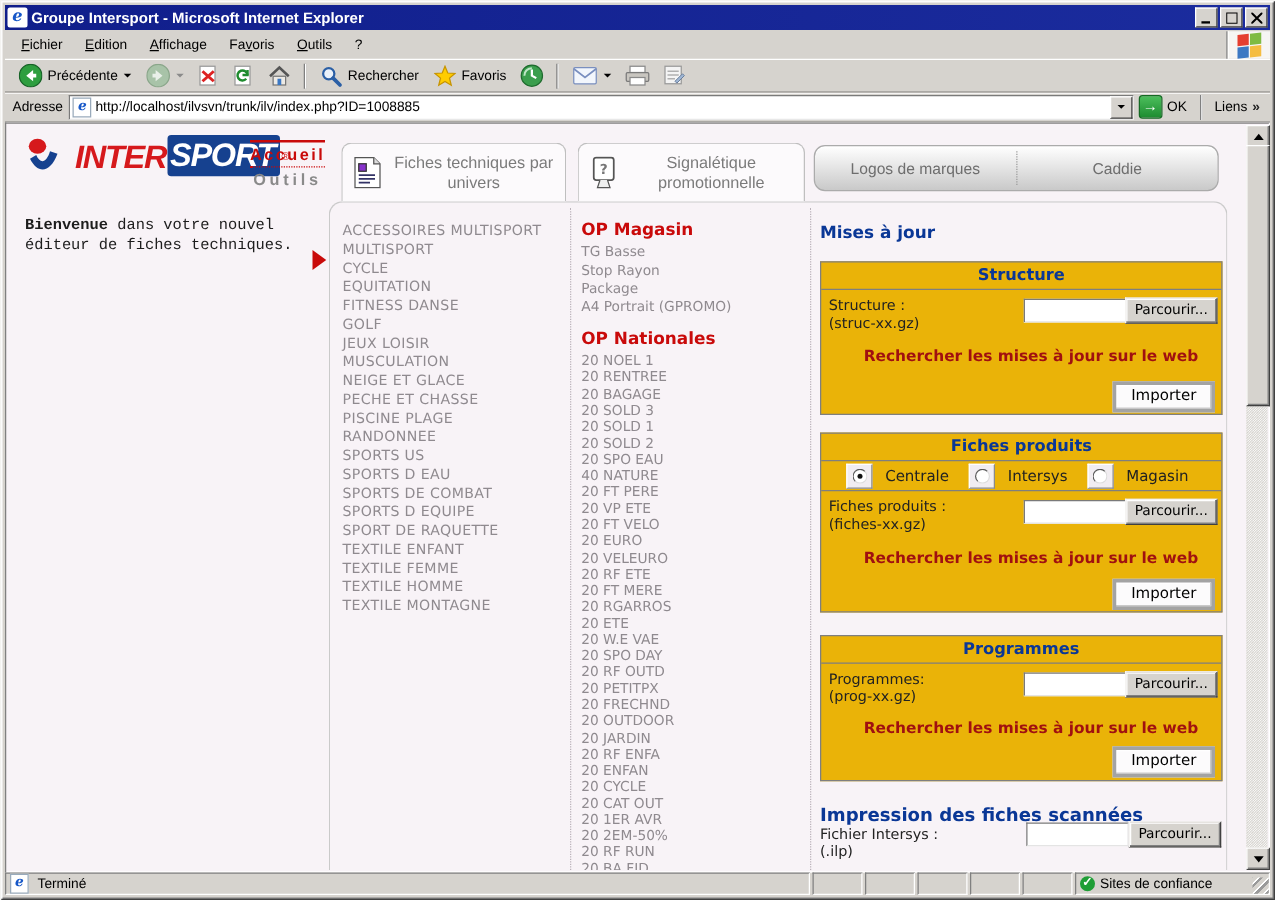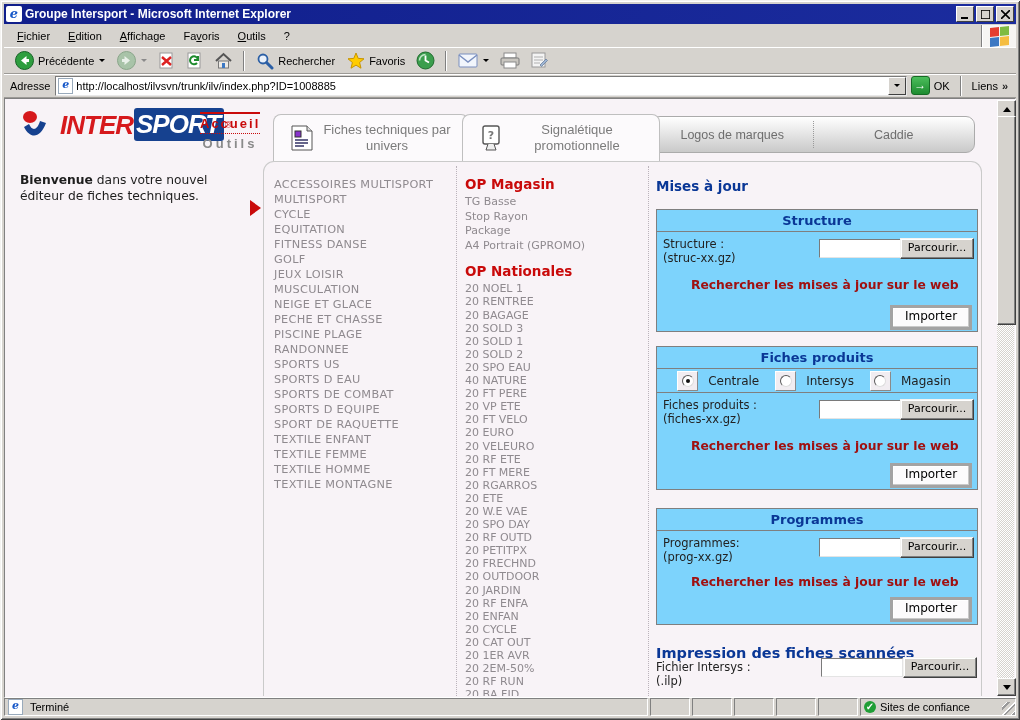"Fiches techniques par univers" .tab { padding: 0 16px -> 0 8px }
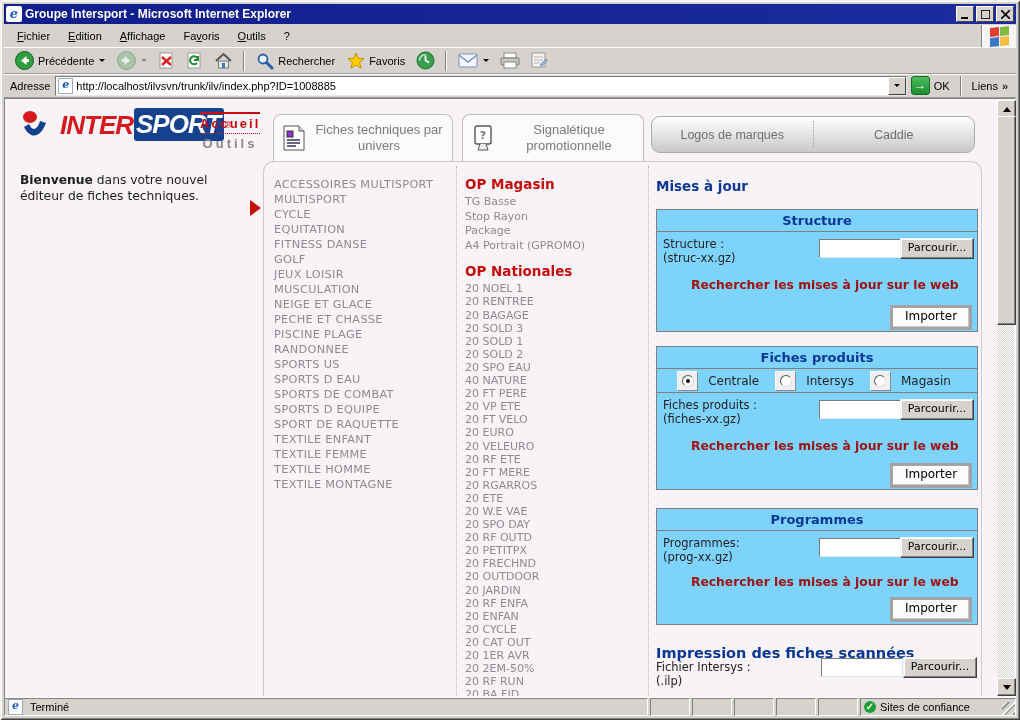"Bienvenue dans votre nouvel éditeur" .welcome p { font-family: none -> Liberation Mono, monospace }
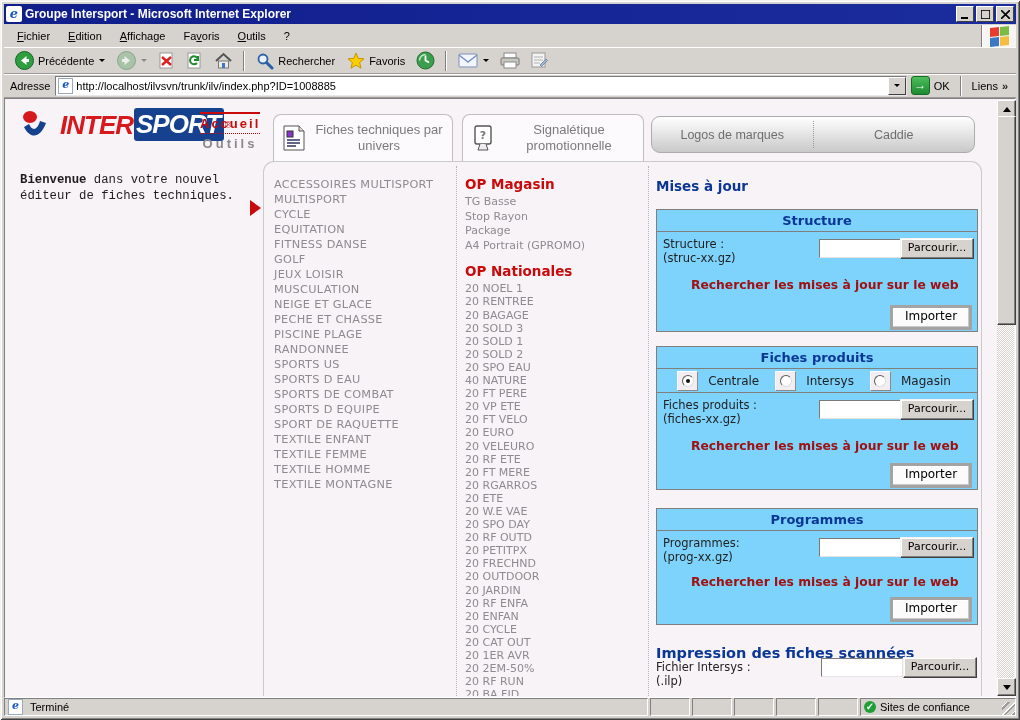"Structure" .upd-box { background: #7dd3fc -> #eab308 }
